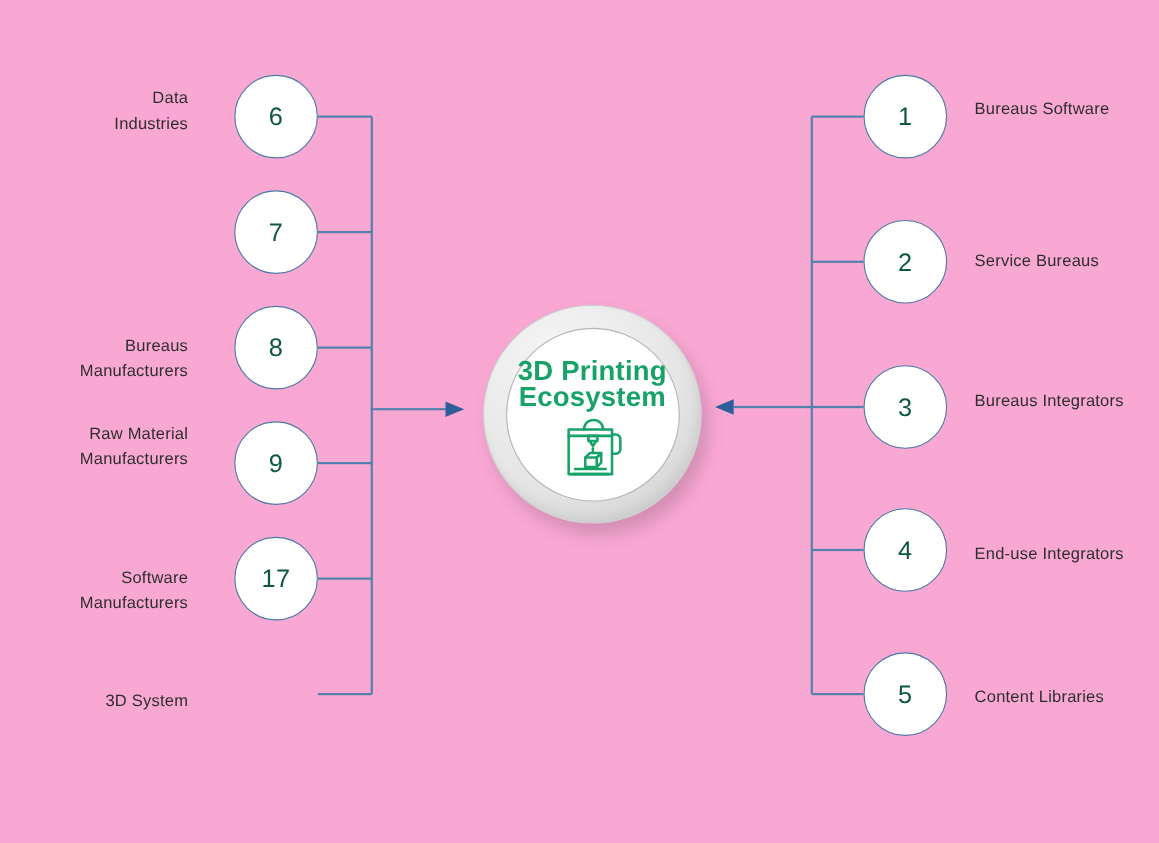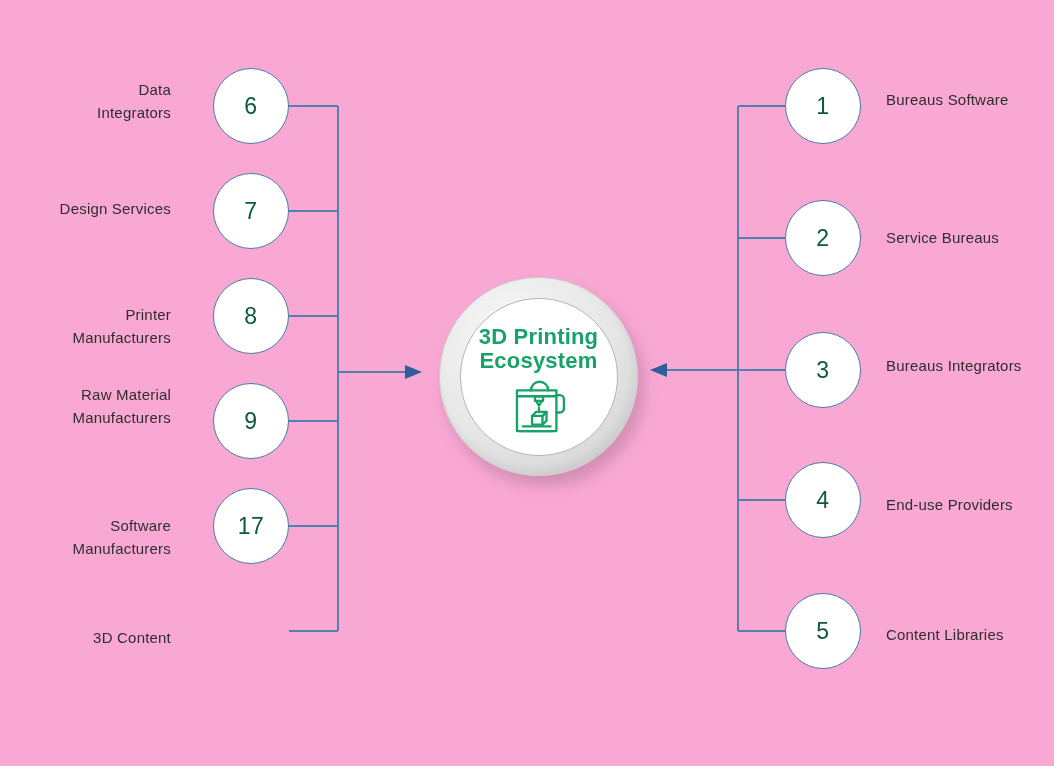"Integrators" div { text: Integrators -> Industries }
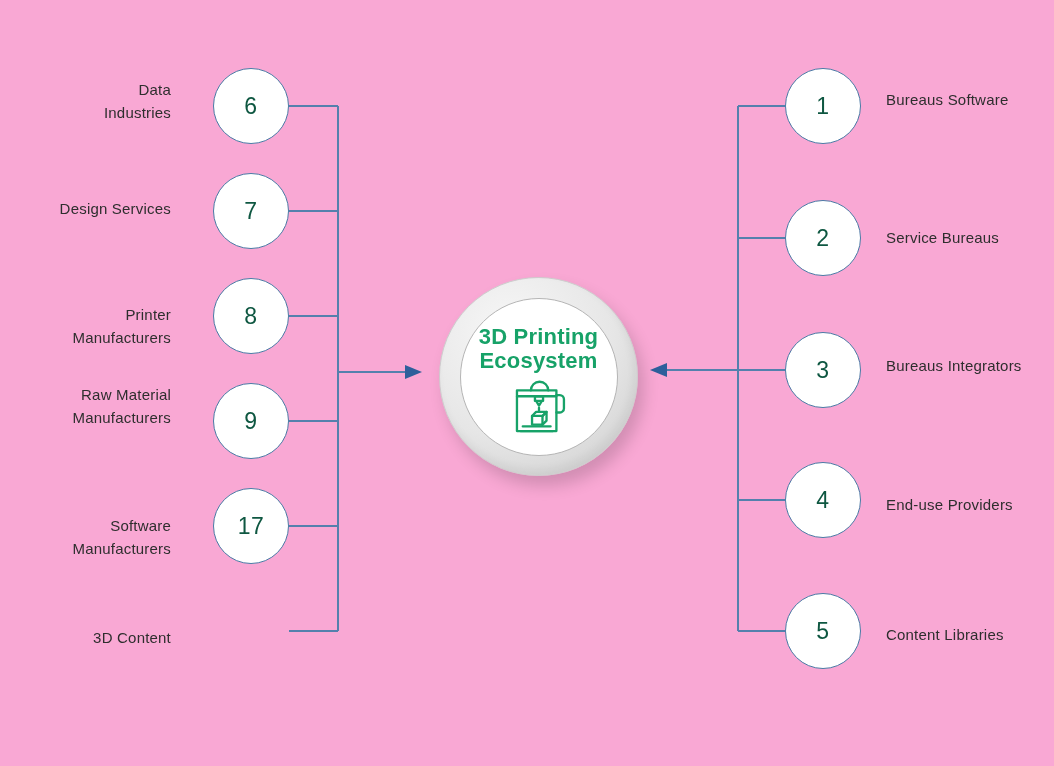"Design Services" div.lbl { html: <div> <div>Design Services</div> <div></div> </div> -> none }
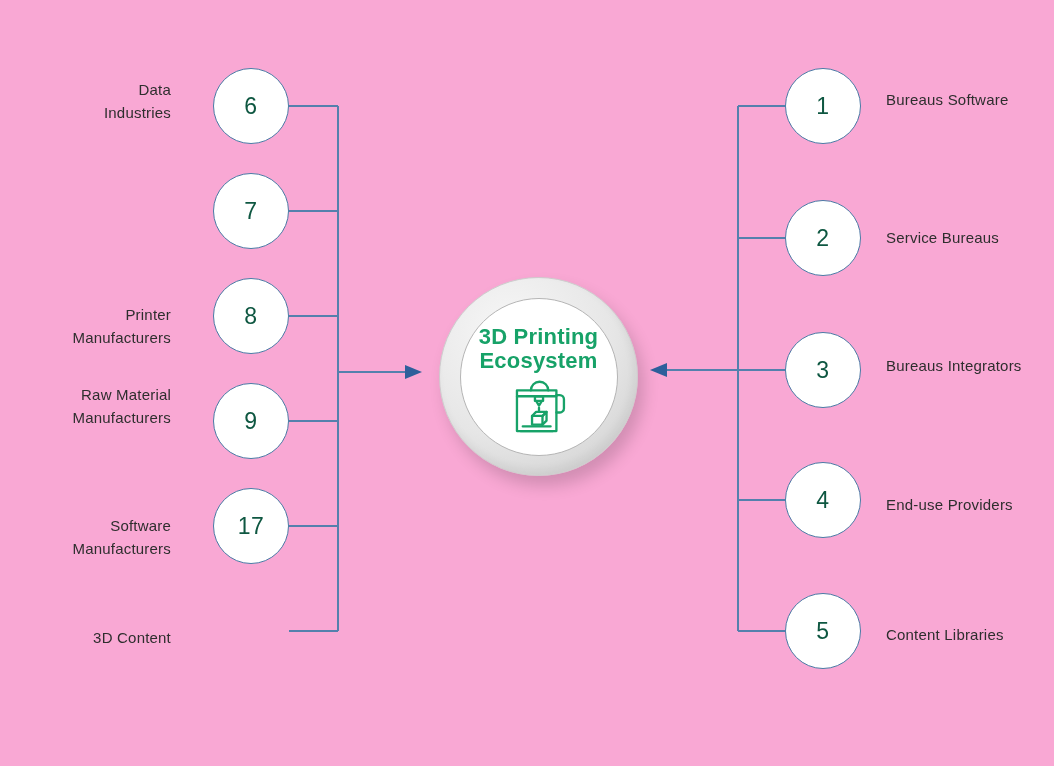"Printer" div { text: Printer -> Bureaus }
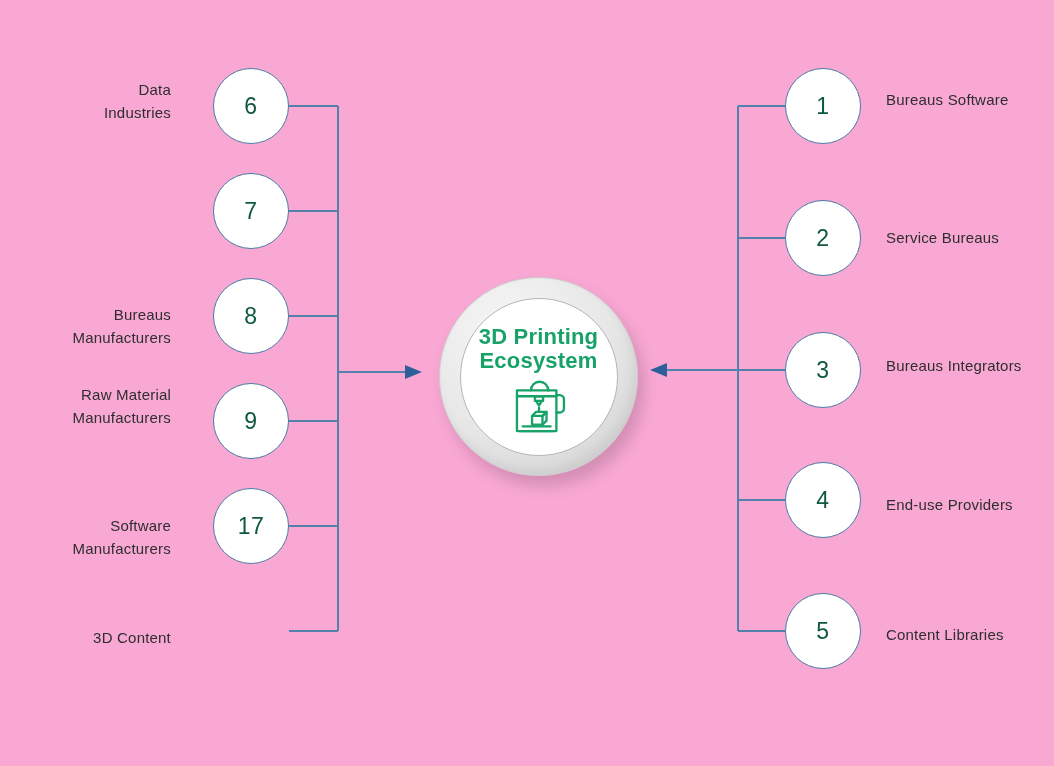"3D Printing" .center-title { font-size: 22px -> 25px }
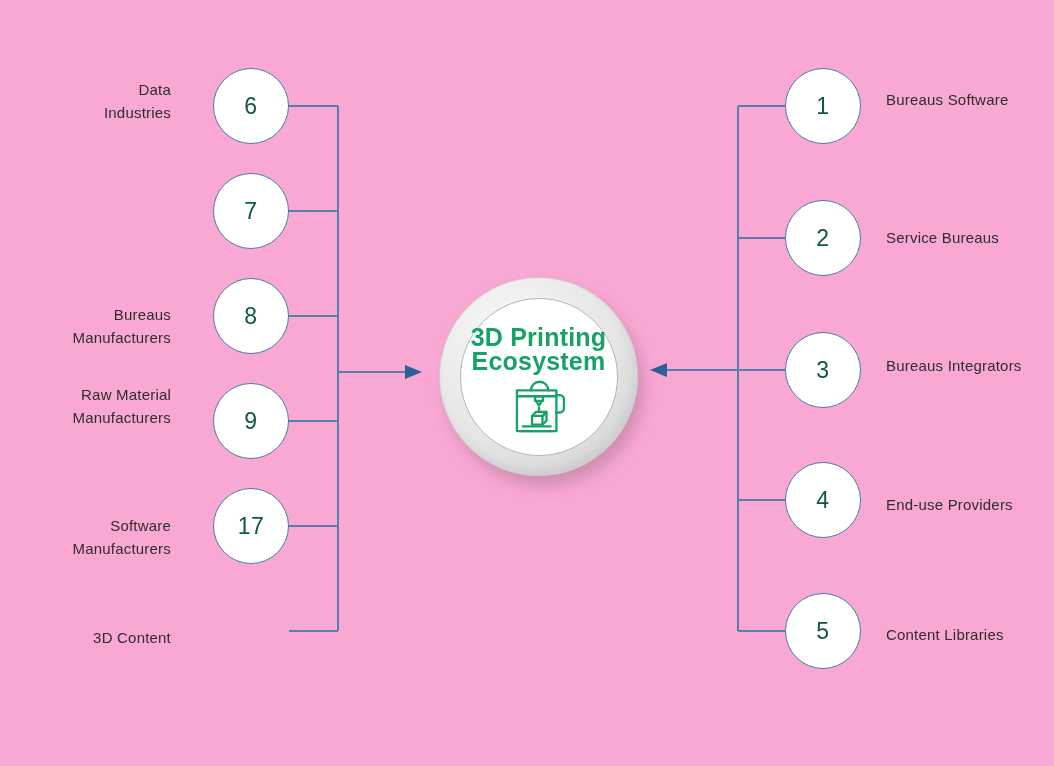"End-use Providers" div.lbl { text: Providers -> Integrators }
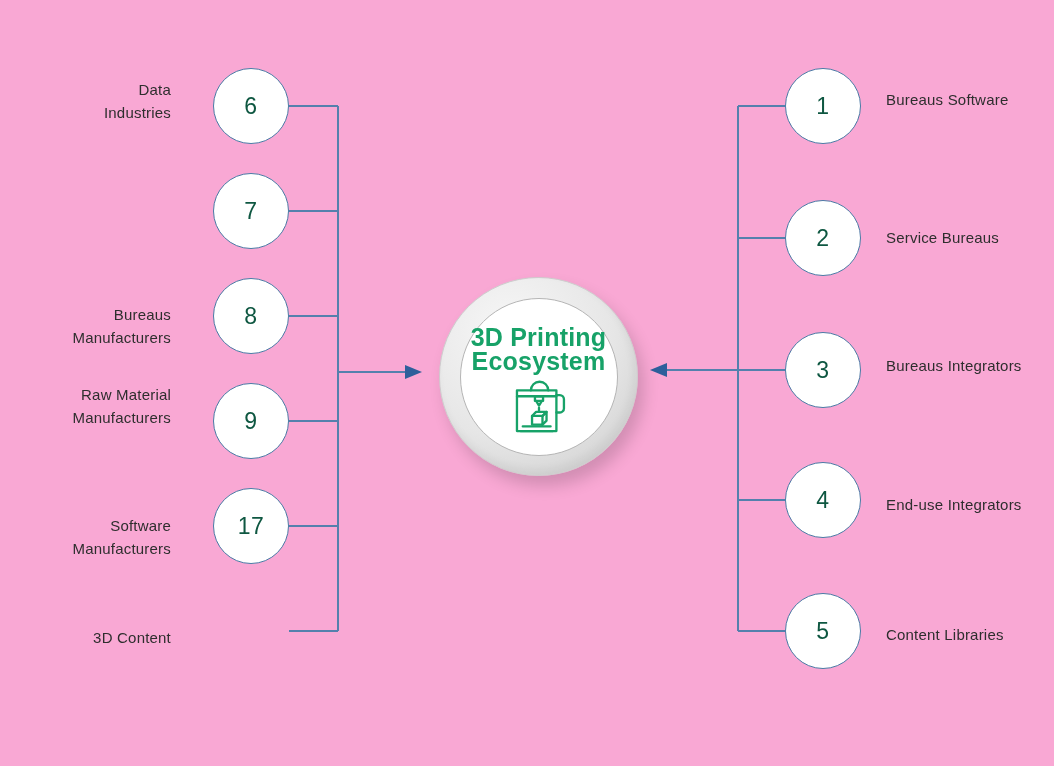"3D Content" div { text: Content -> System }
